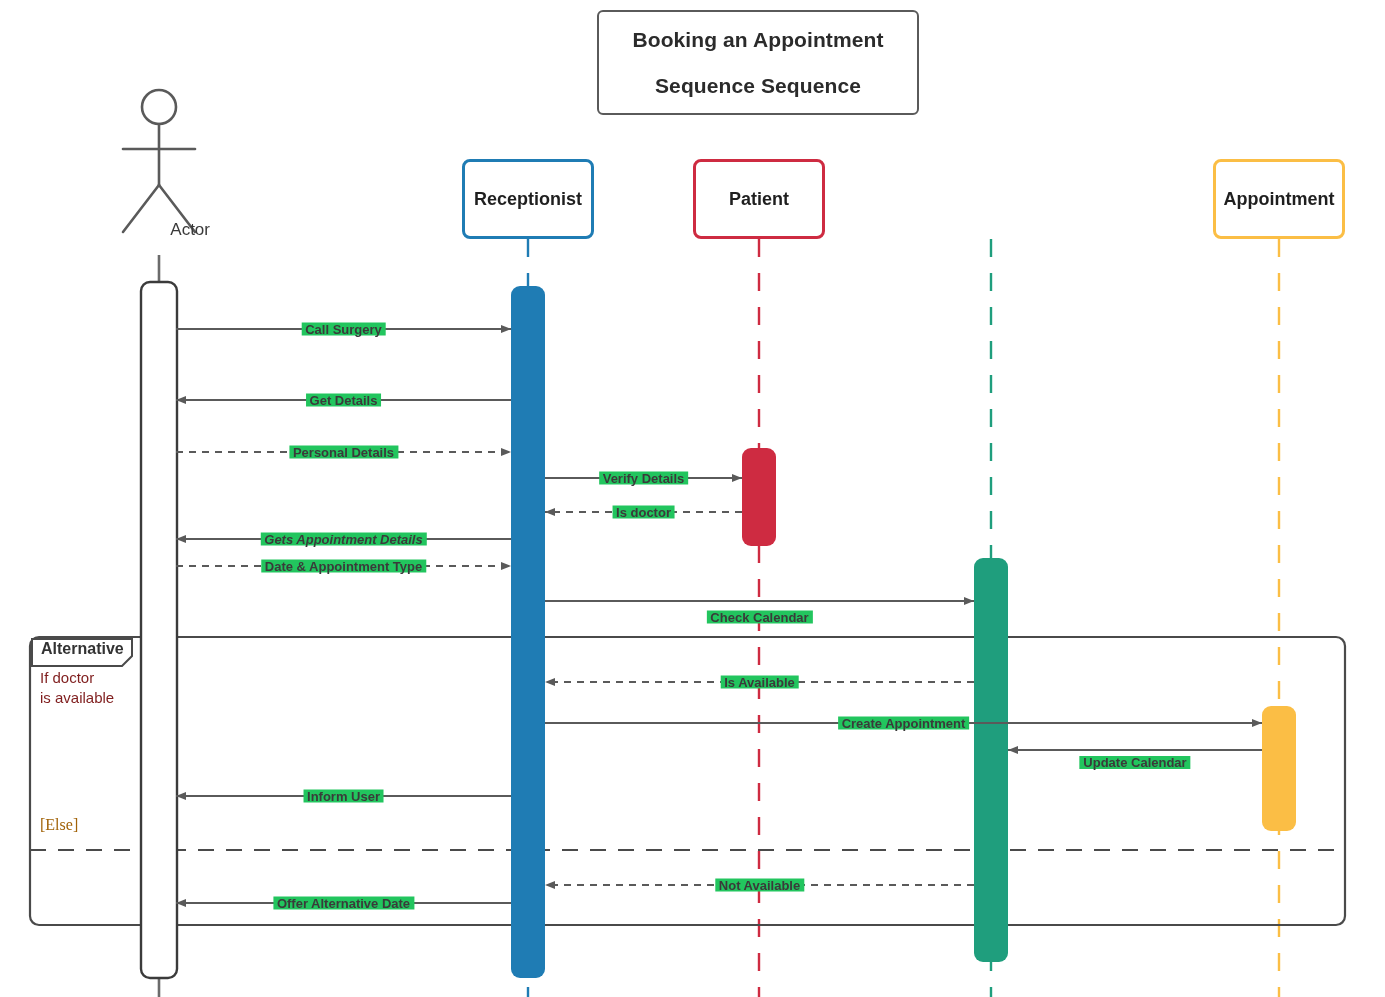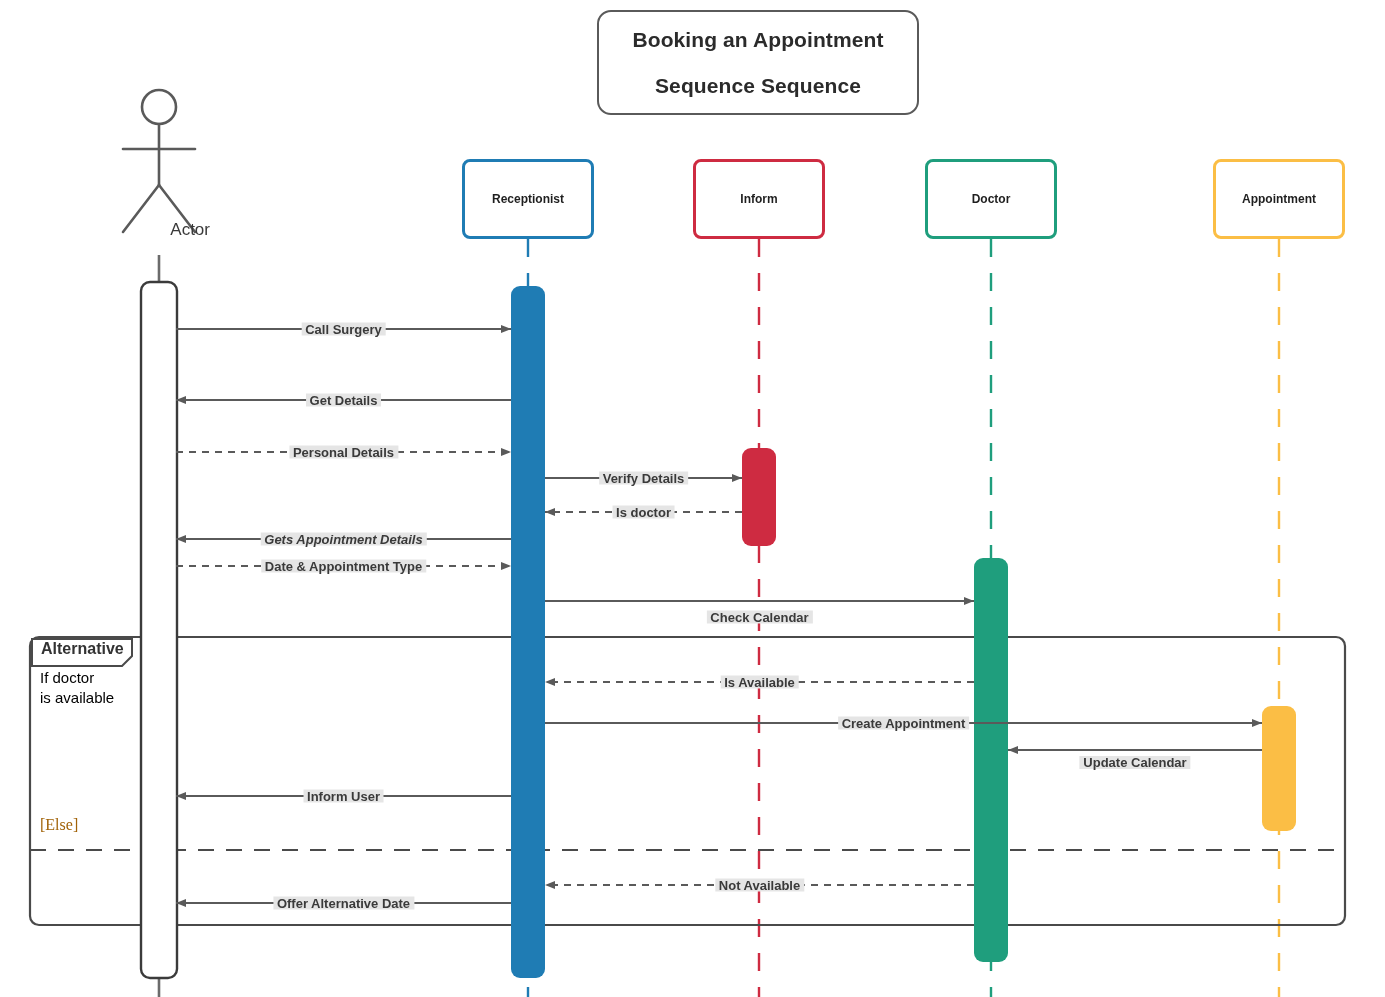"Booking an Appointment" .title-box { border-radius: 14px -> 6px }
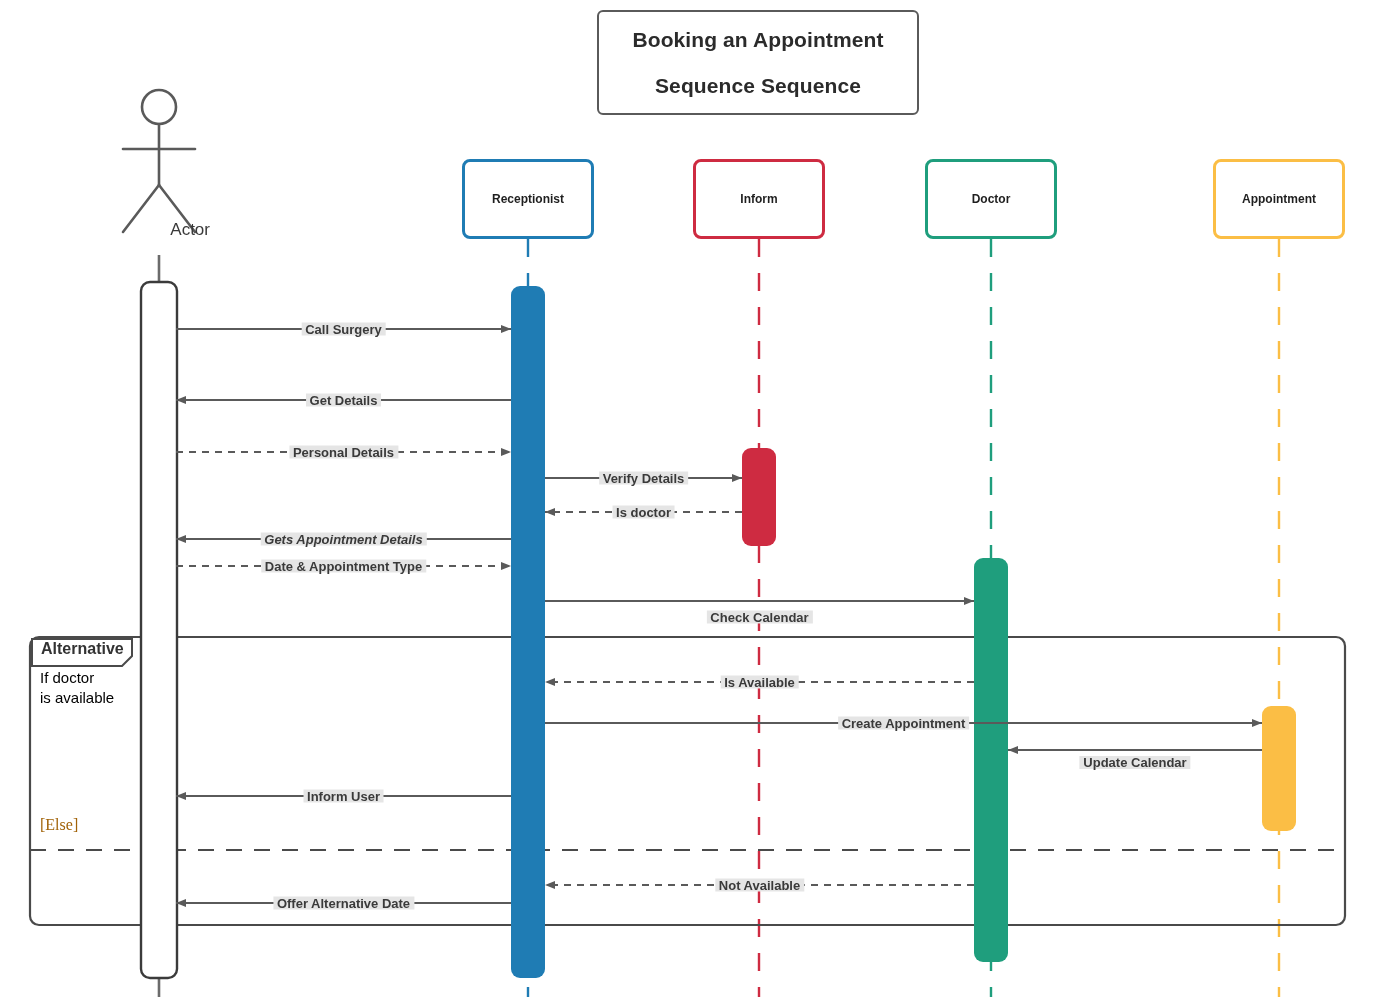"Receptionist" .participant .pname { font-size: 12px -> 18px }
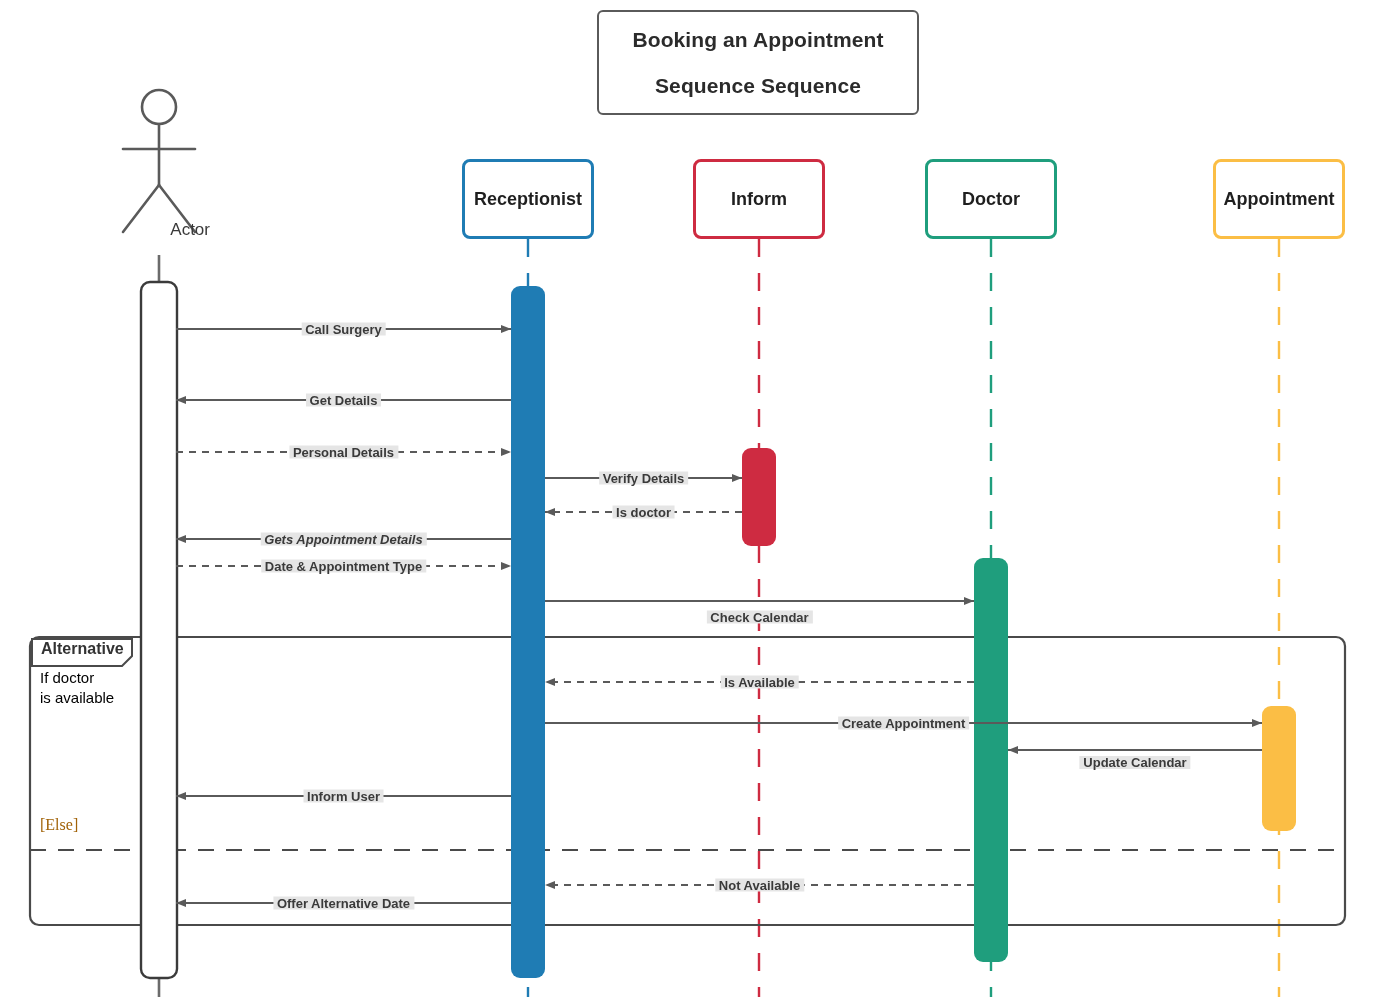"Inform" span.pname { text: Inform -> Patient }
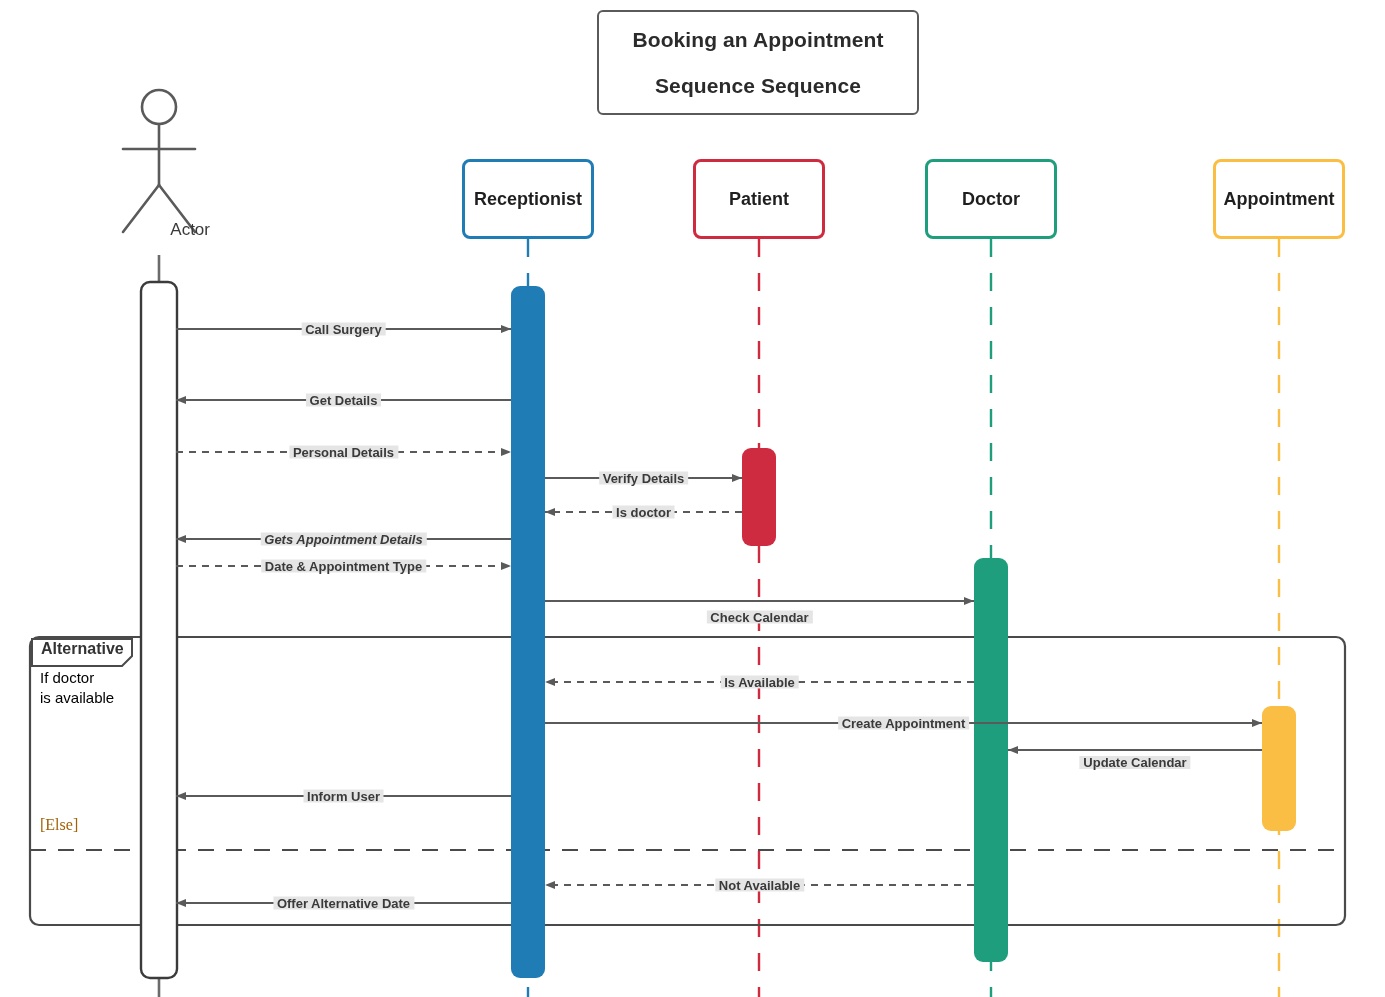"Doctor" div.participant { html: <div> <span>Doctor</span> </div> -> none }
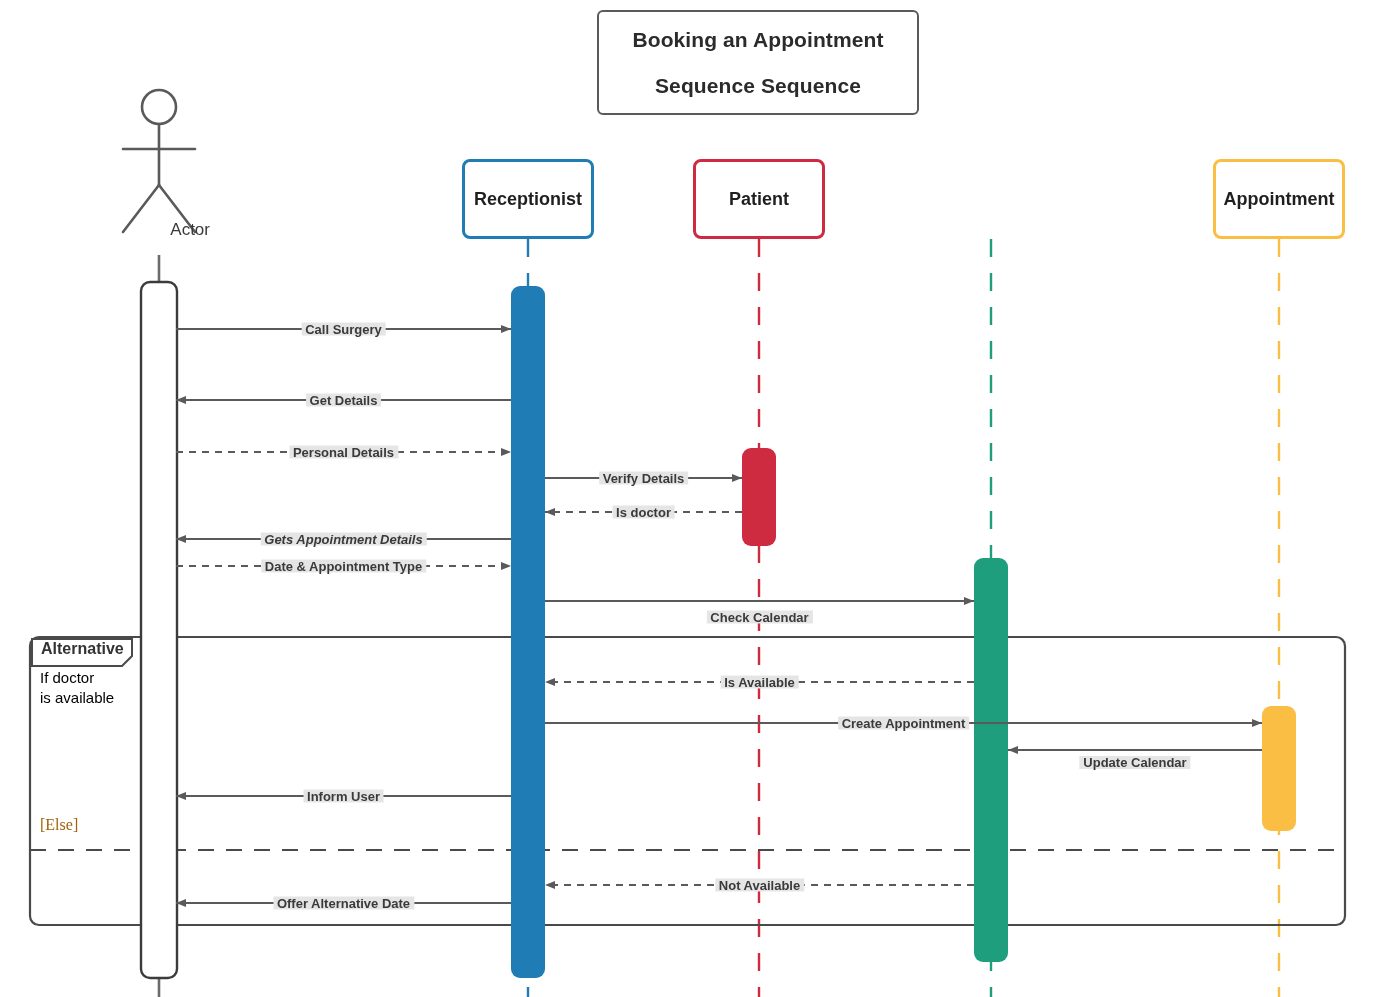"Call Surgery" .msg-label { background: #e5e5e5 -> #22c55e }
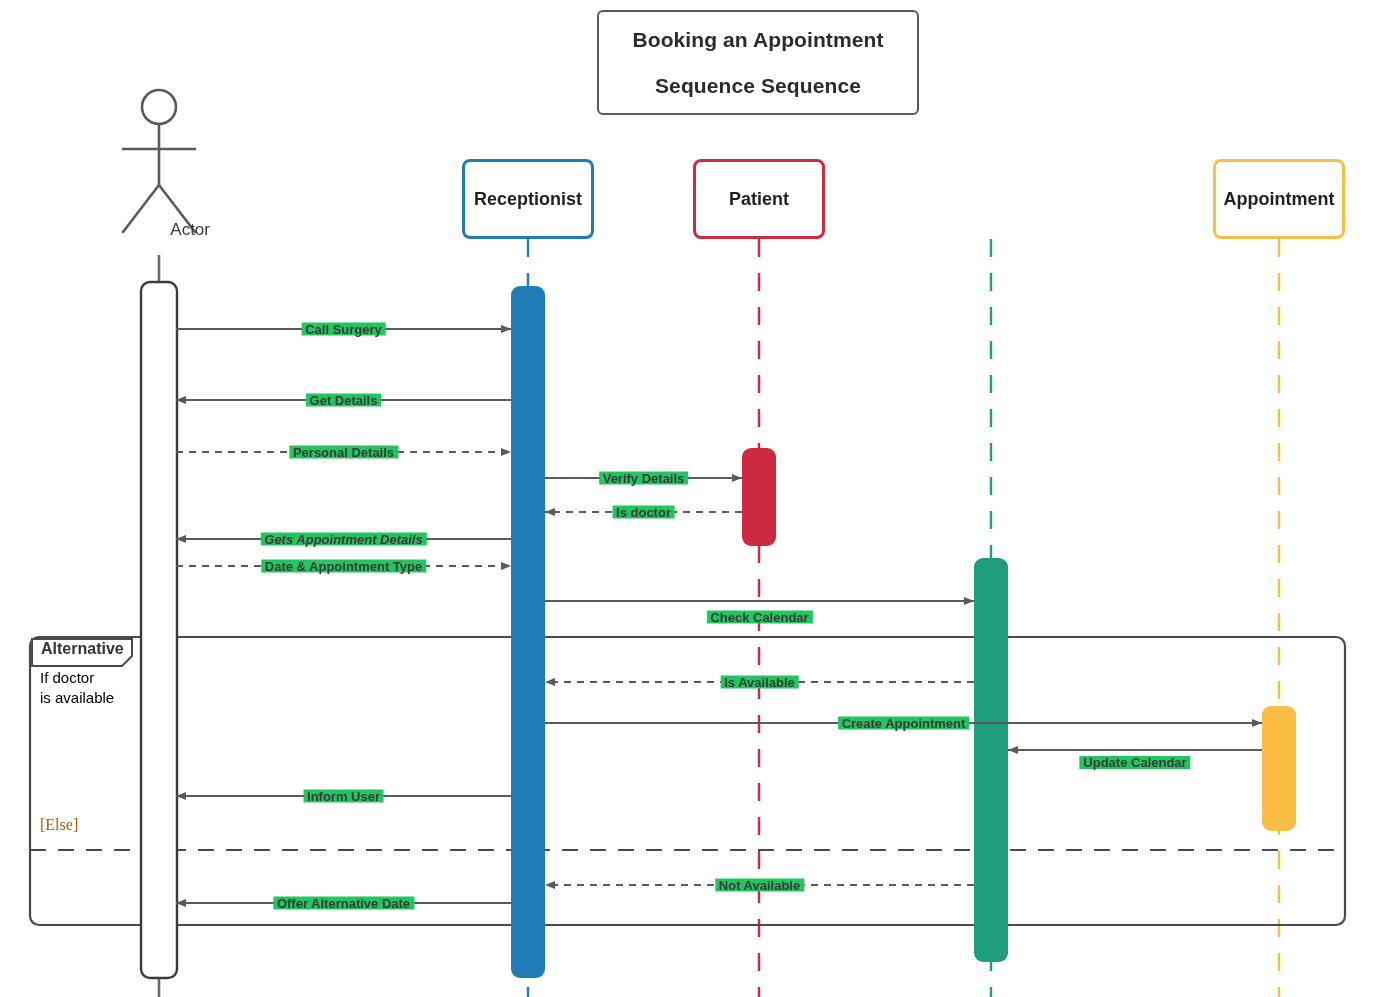"If doctor" .frag-guard { color: #000000 -> #7f1d1d }
